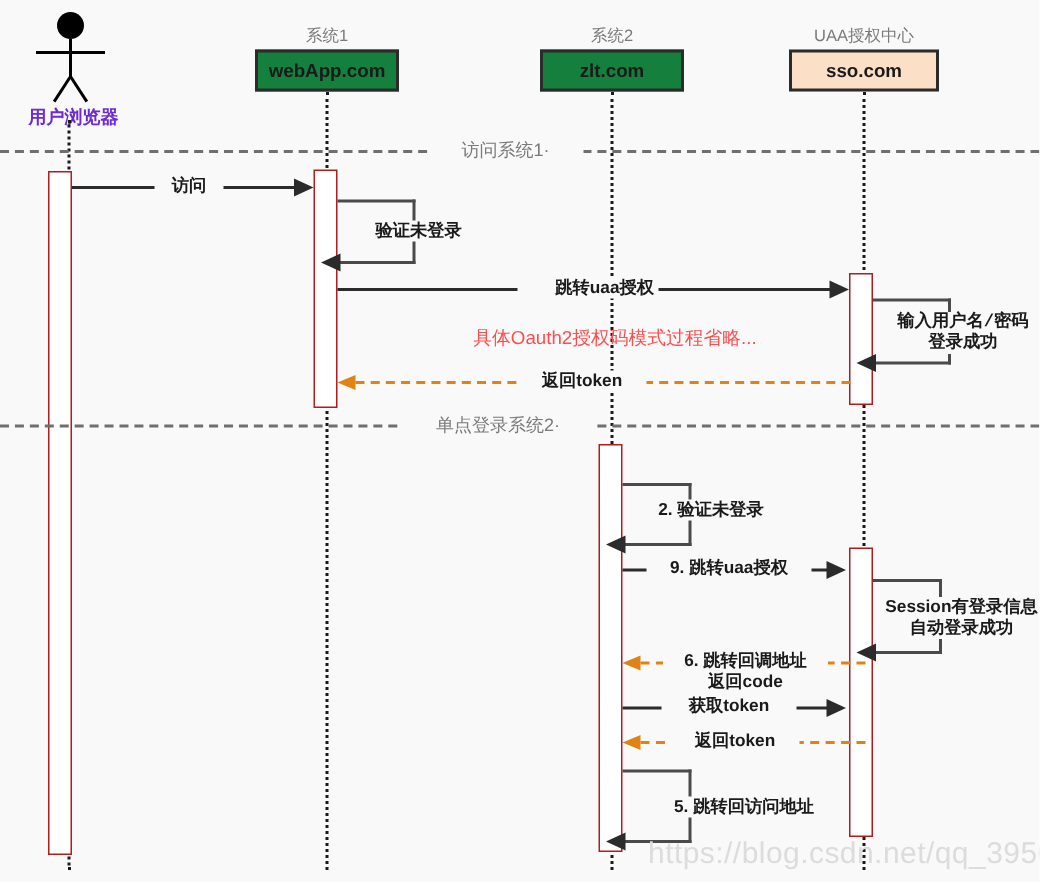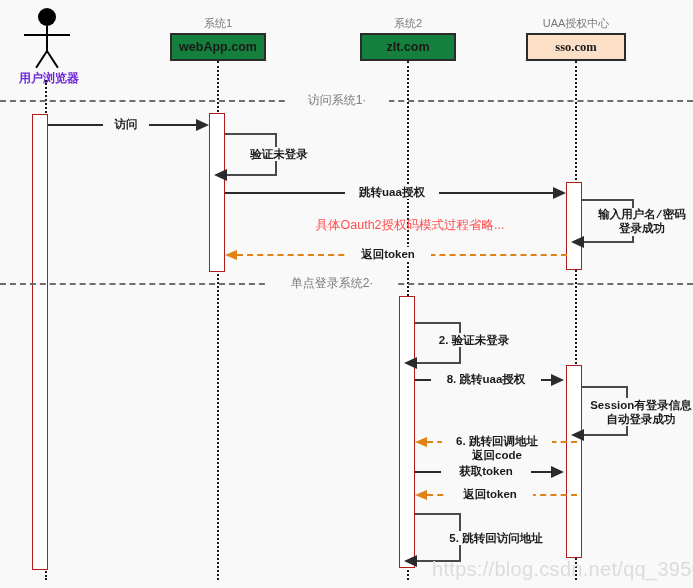"sso.com" div.abs { font-family: Liberation Serif, serif -> none }
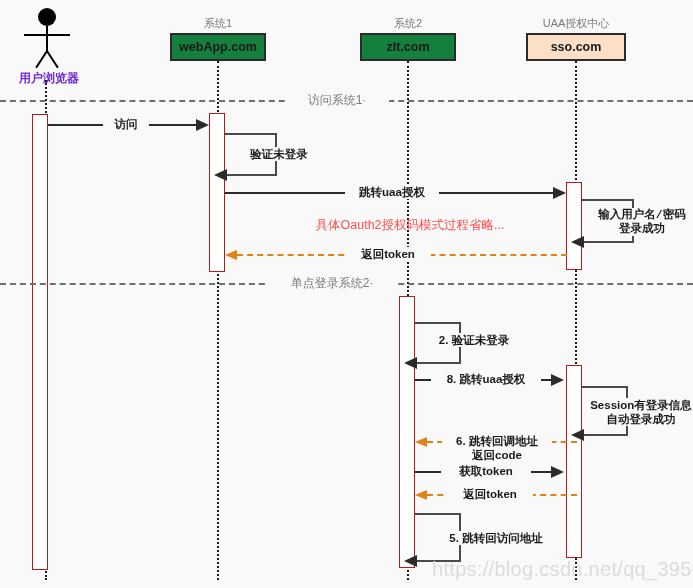"跳转uaa授权" div.abs { text-align: none -> right }
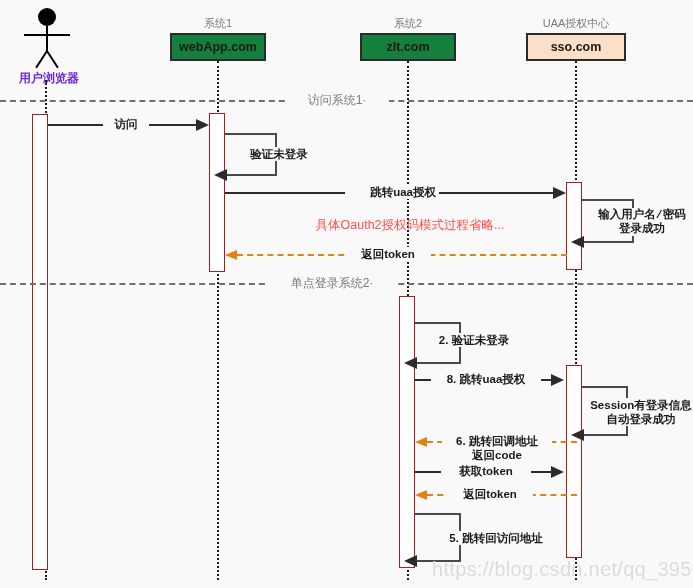"8. 跳转uaa授权" div.abs { text: 8 -> 9 }
